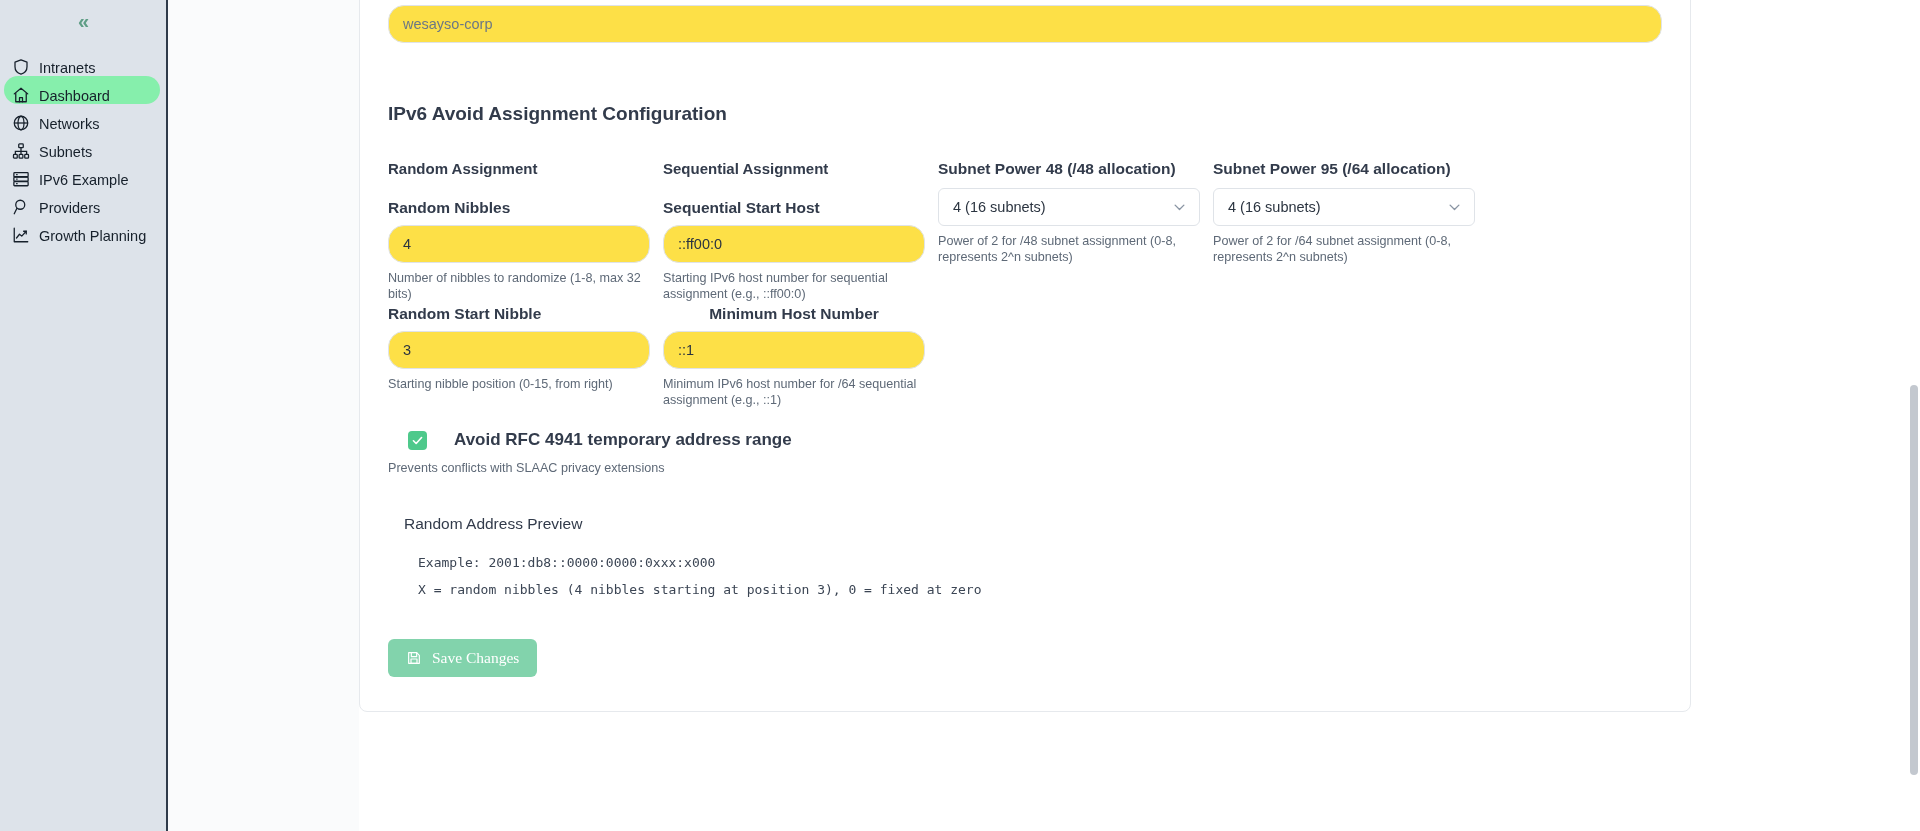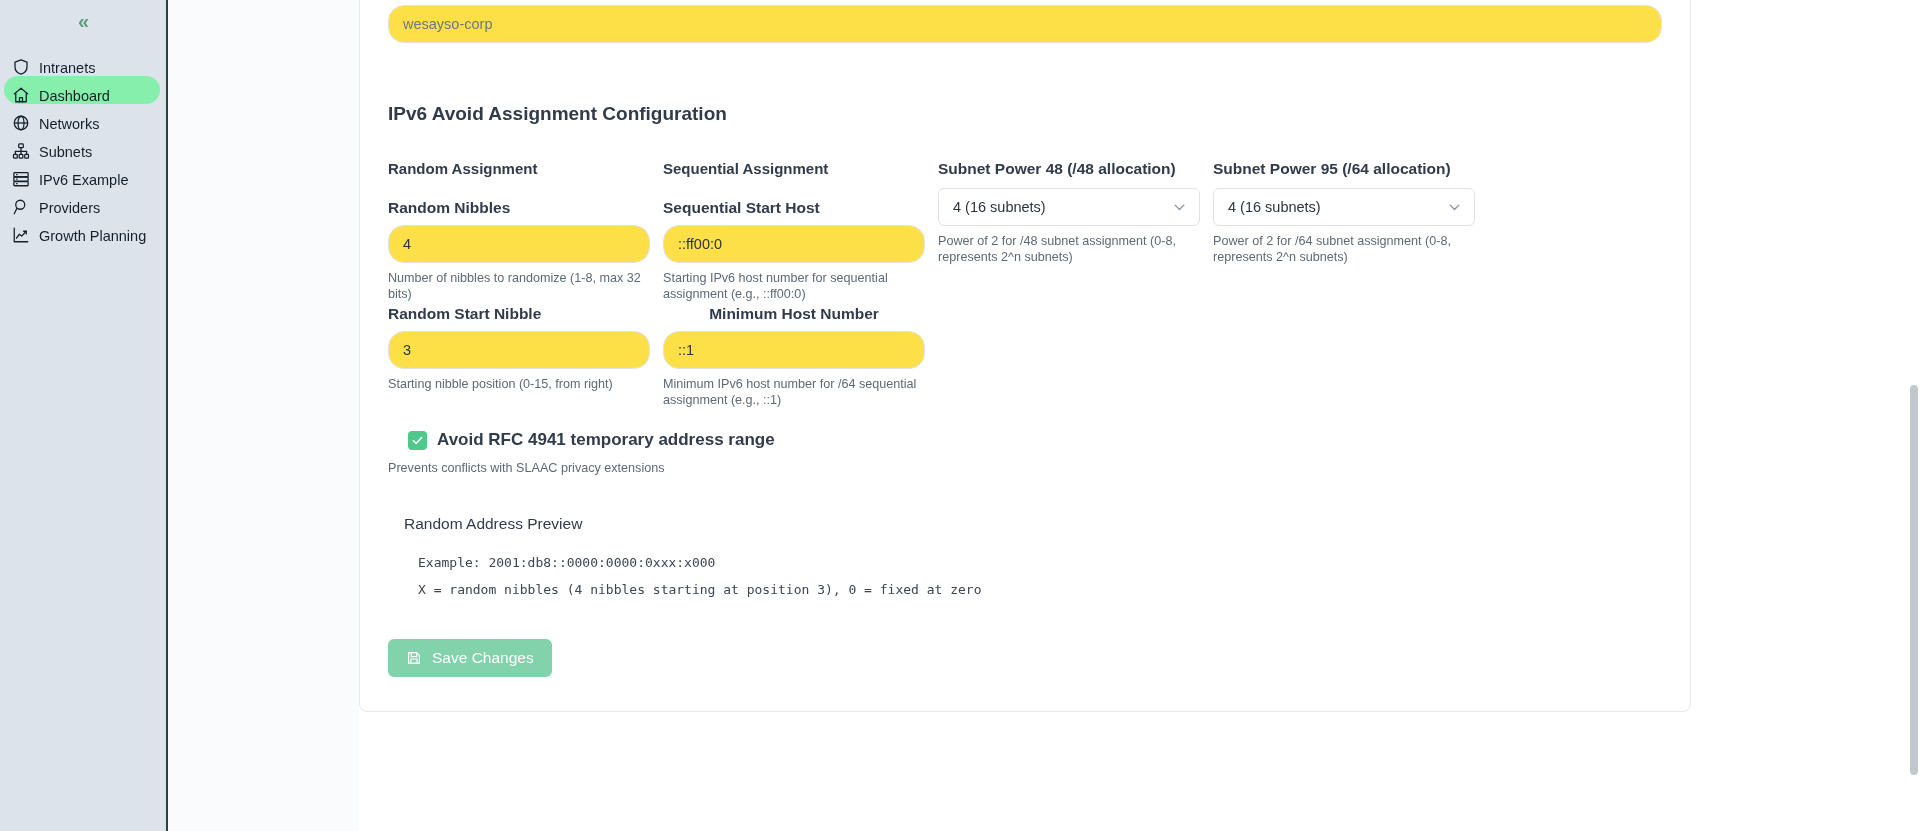"Avoid RFC 4941 temporary address" .check-row { gap: 10px -> 27px }
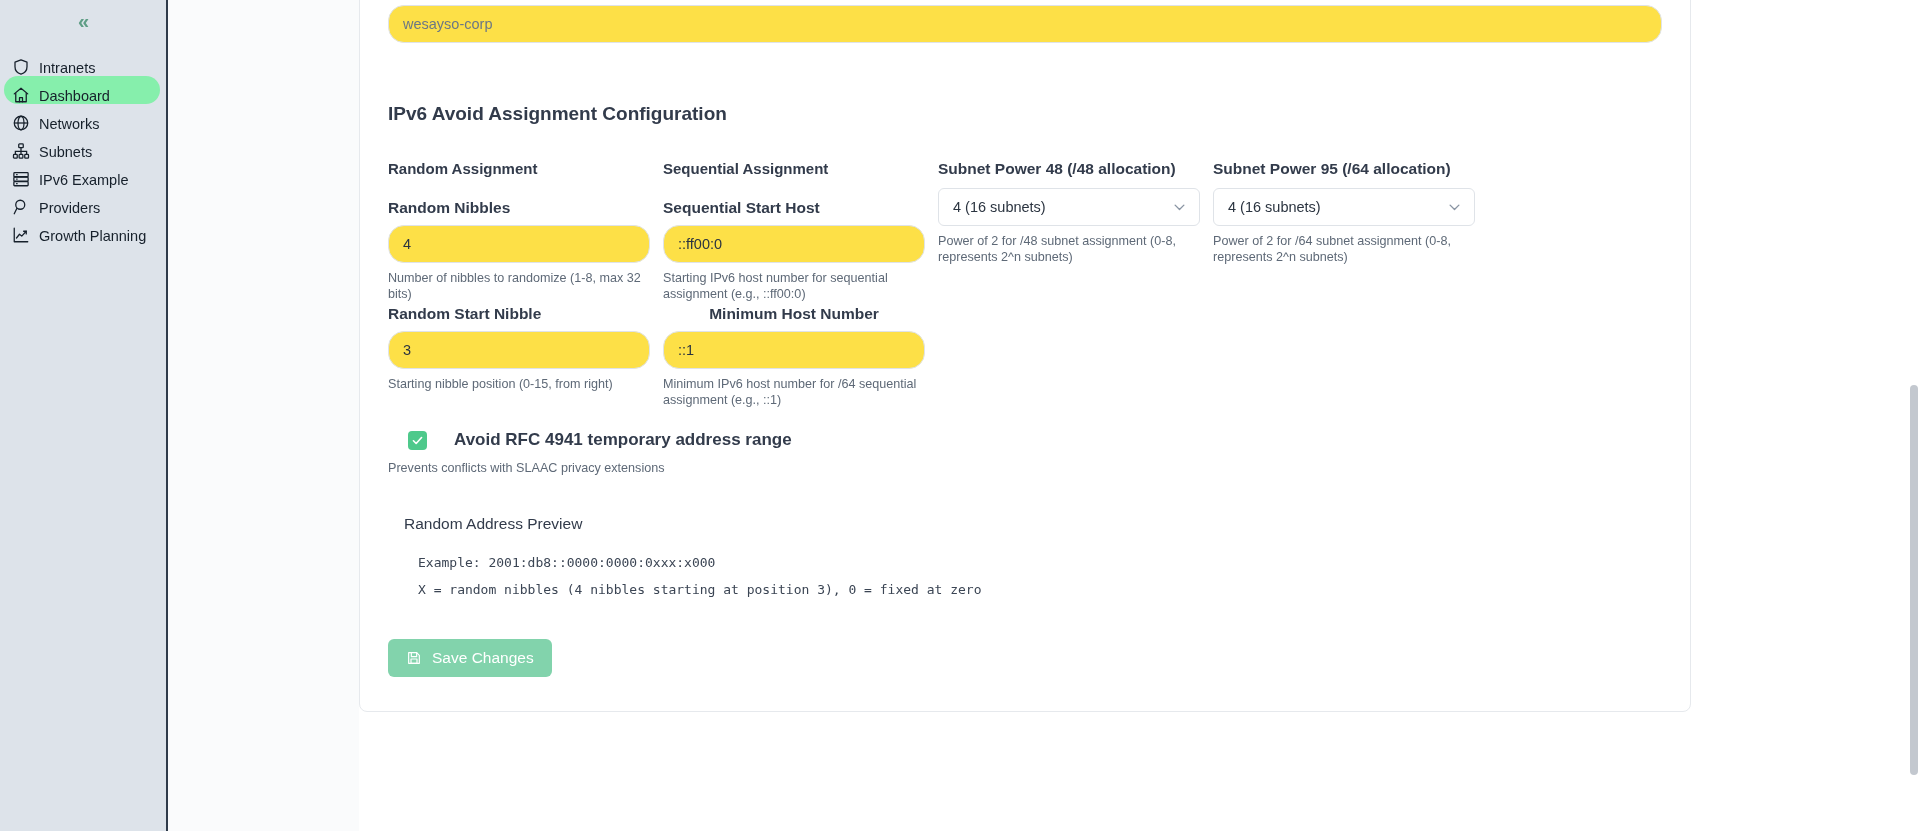"Save Changes" .save-btn { font-family: Liberation Sans, sans-serif -> Liberation Serif, serif }
